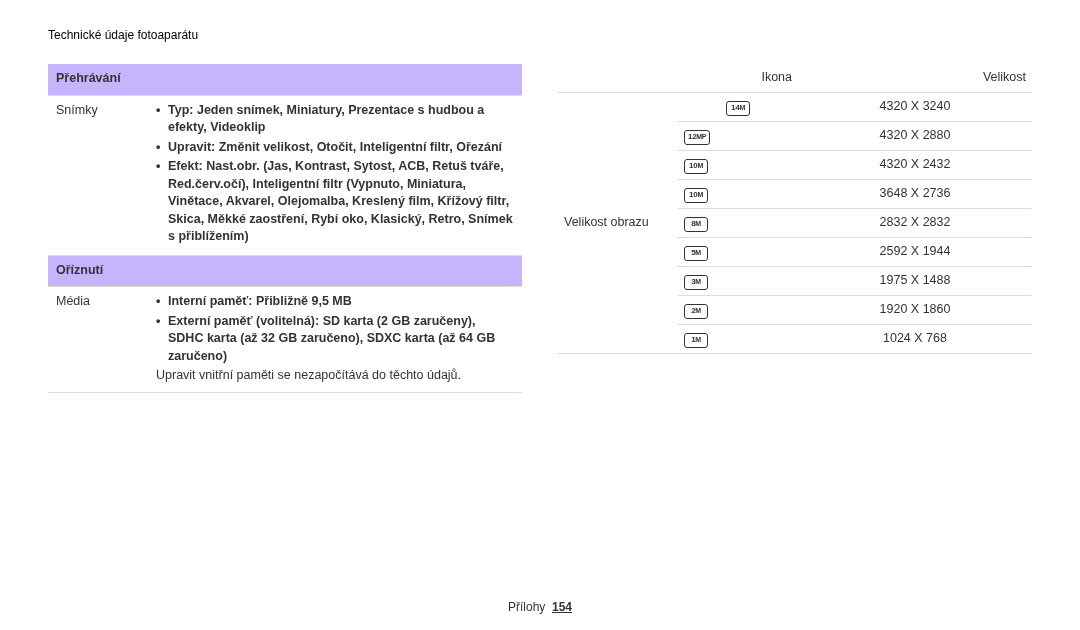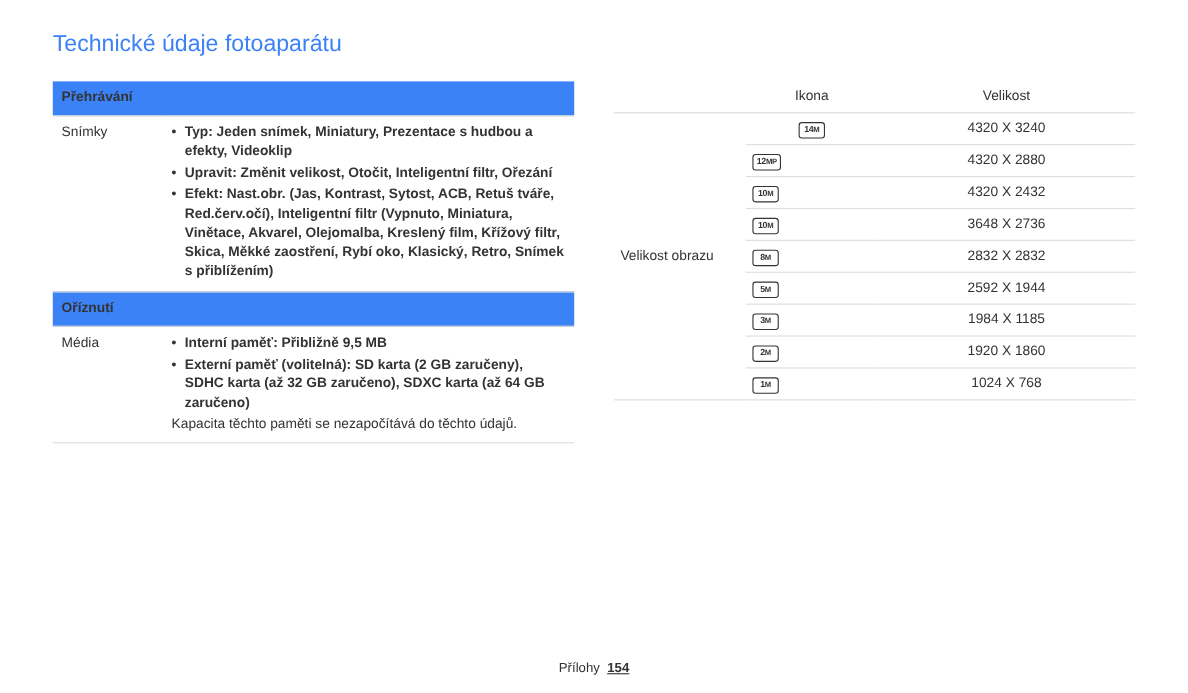"Technické údaje fotoaparátu" .title { color: #3b82f6 -> #000000; font-size: 21px -> 12px }
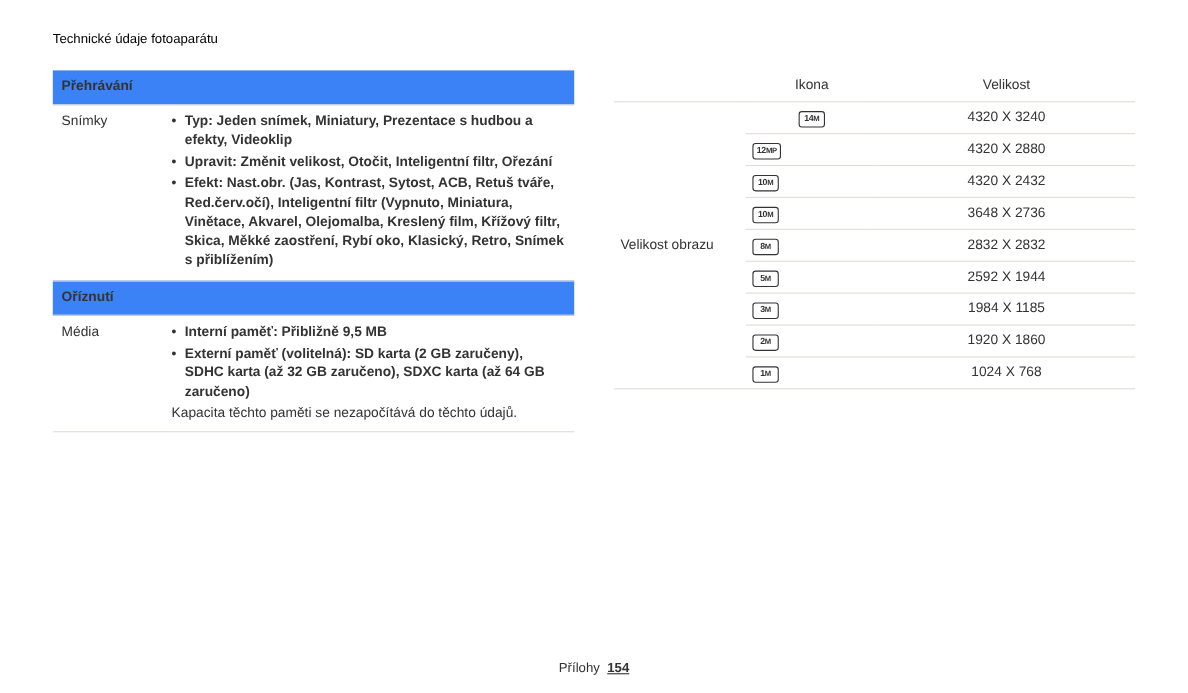"Přehrávání" .section-header td { background: #3b82f6 -> #c4b5fd }
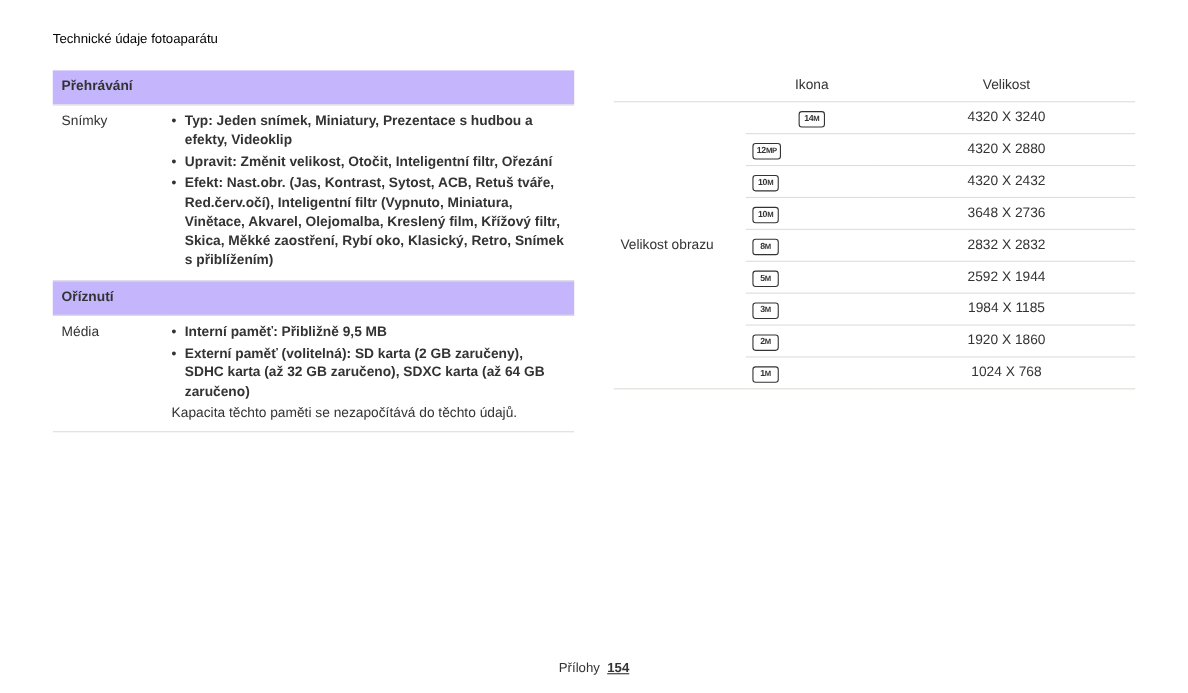"Ikona" .size-table tr.header td { text-align: none -> right }
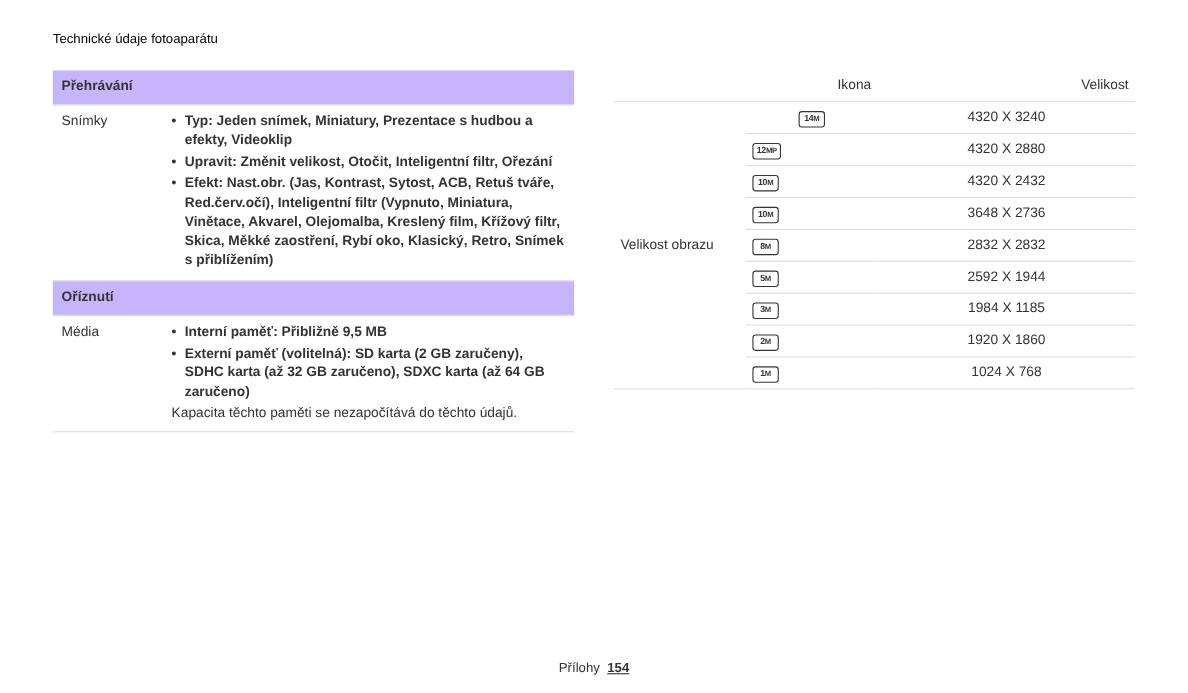"1984 X 1185" td { text: 1984 X 1185 -> 1975 X 1488 }
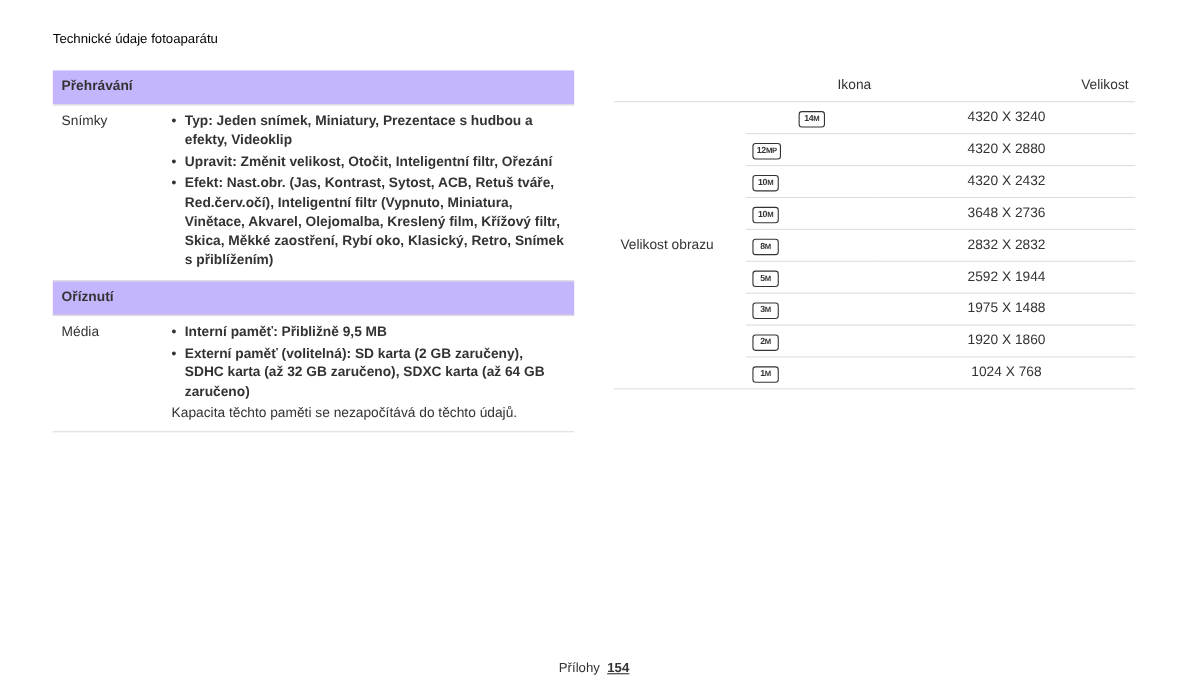"Kapacita těchto paměti se nezapočítává" div { text: Kapacita těchto -> Upravit vnitřní }
